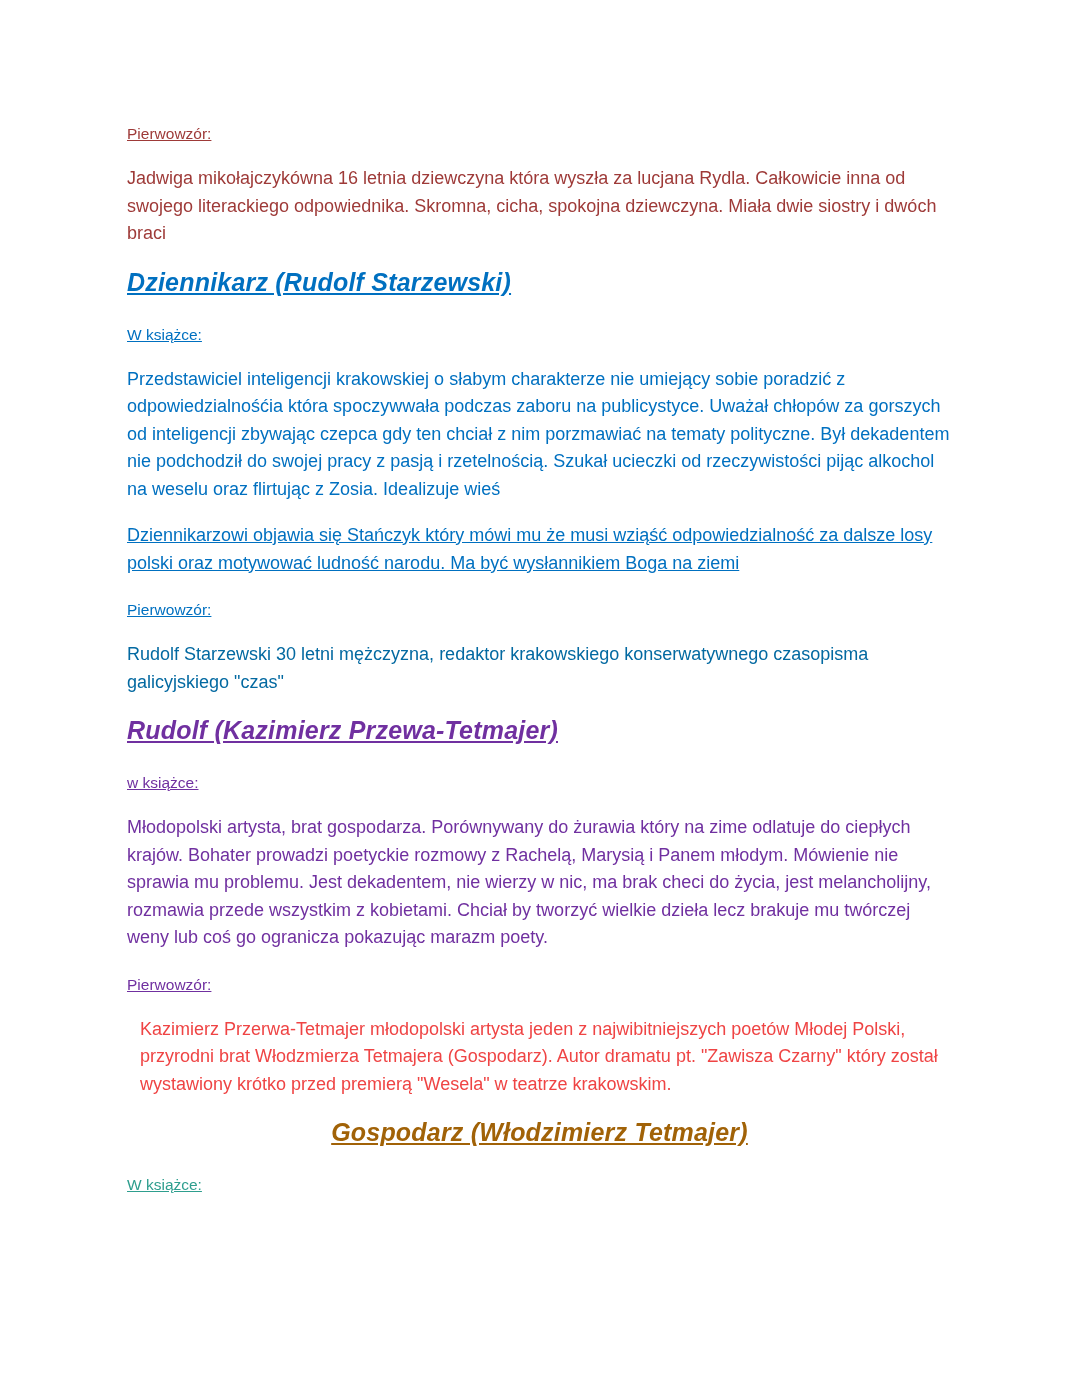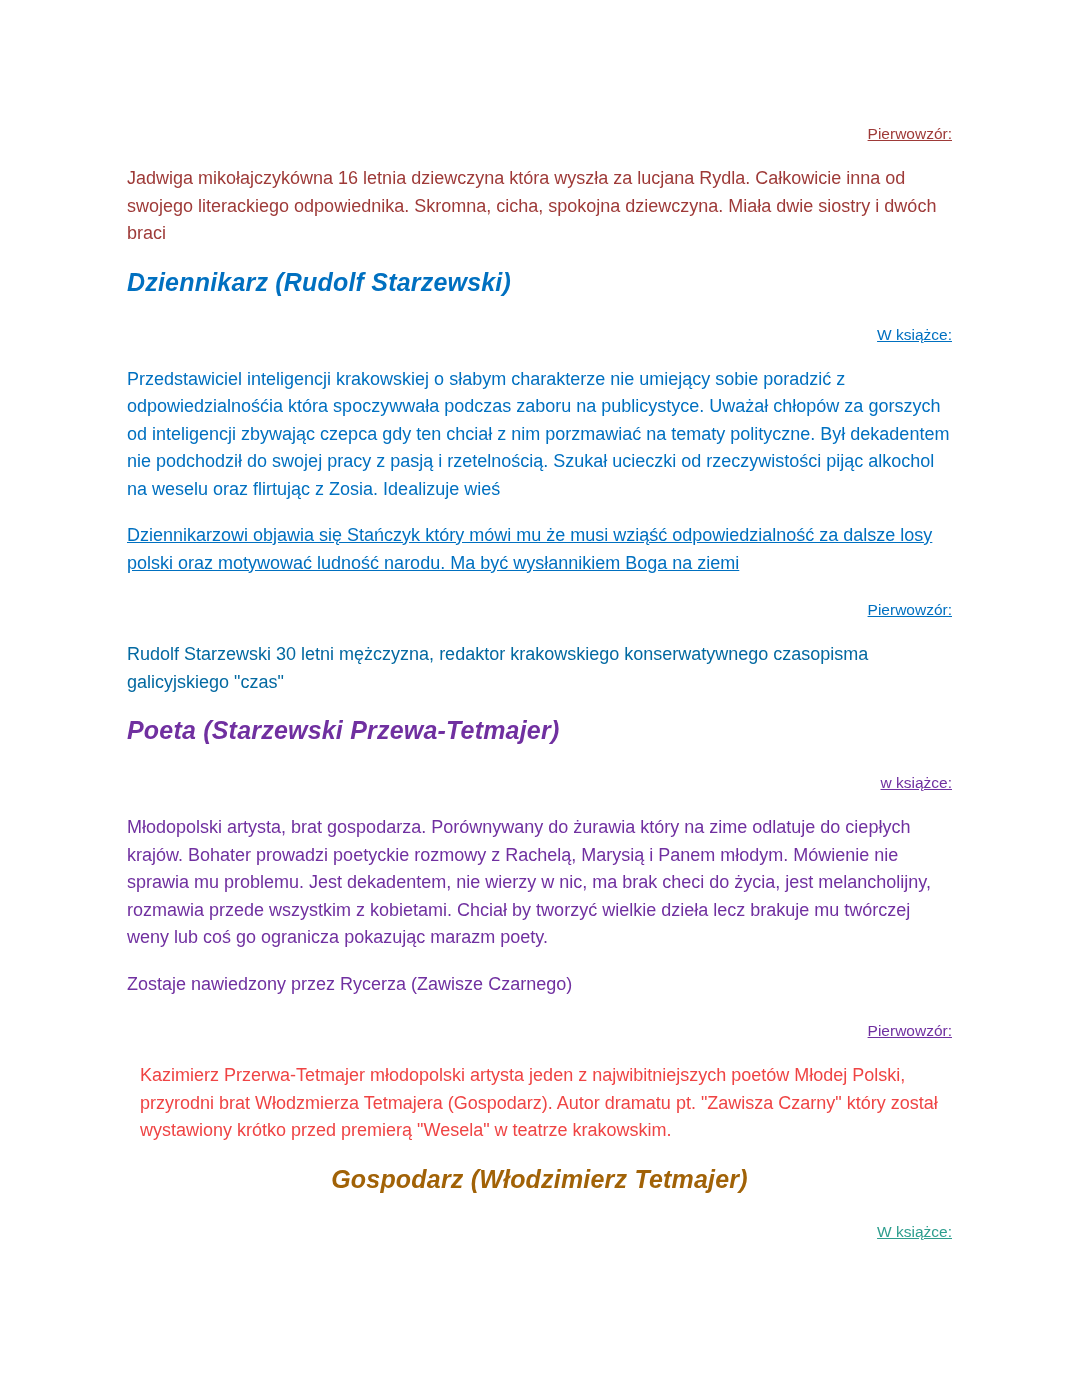"Pierwowzór:" .label { text-align: right -> none }
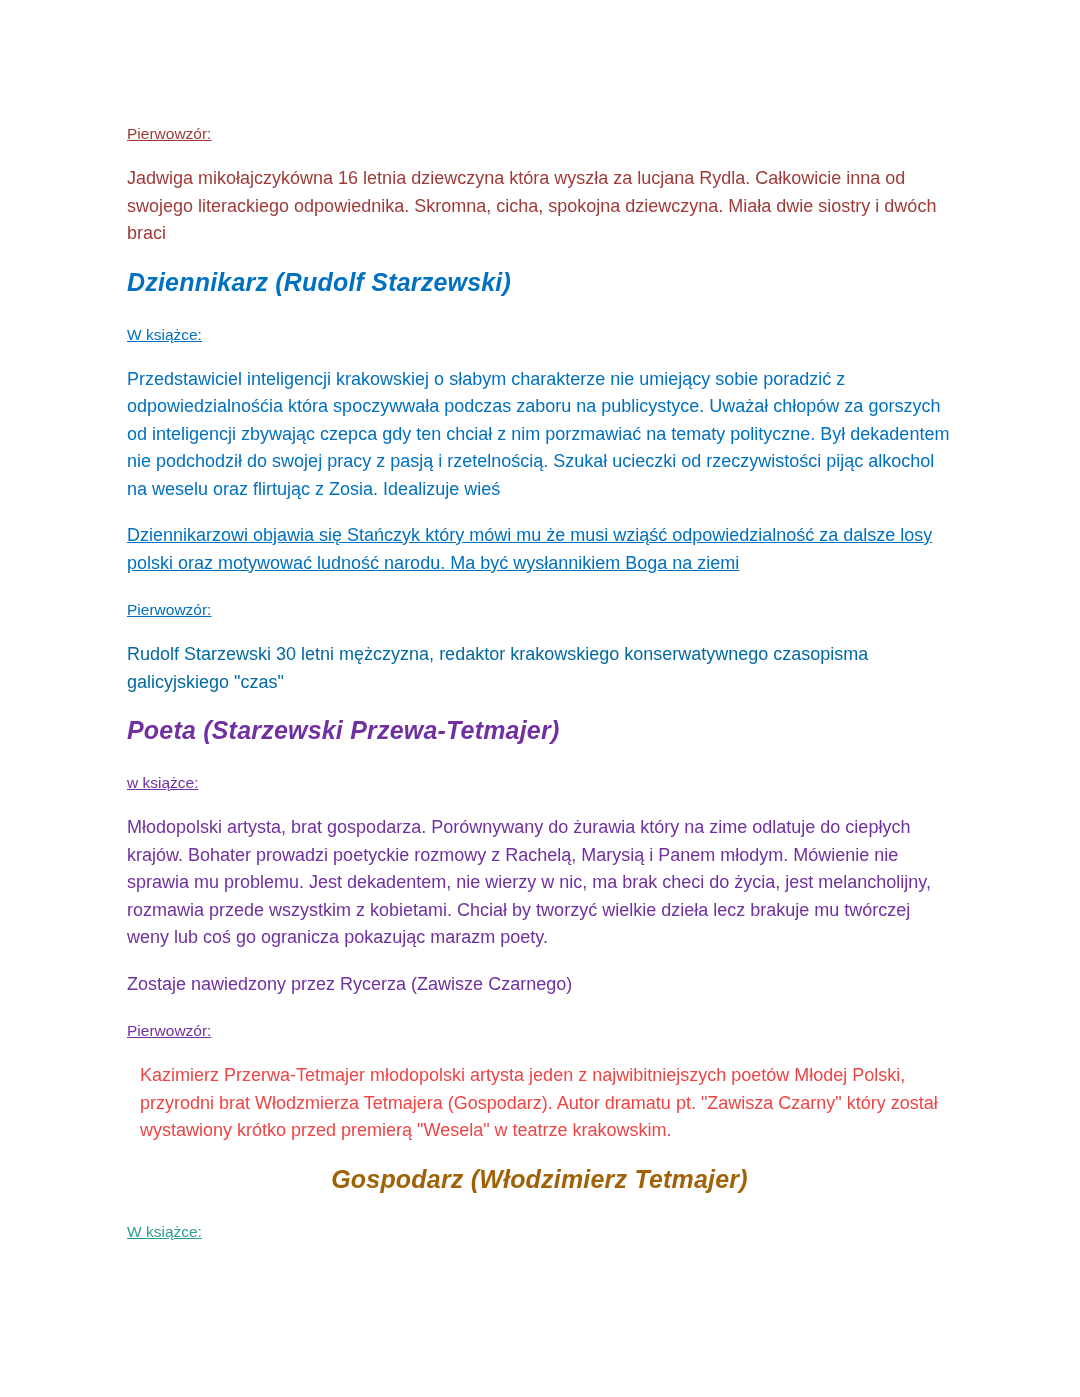"Dziennikarz (Rudolf Starzewski)" .heading { text-decoration: none -> underline }
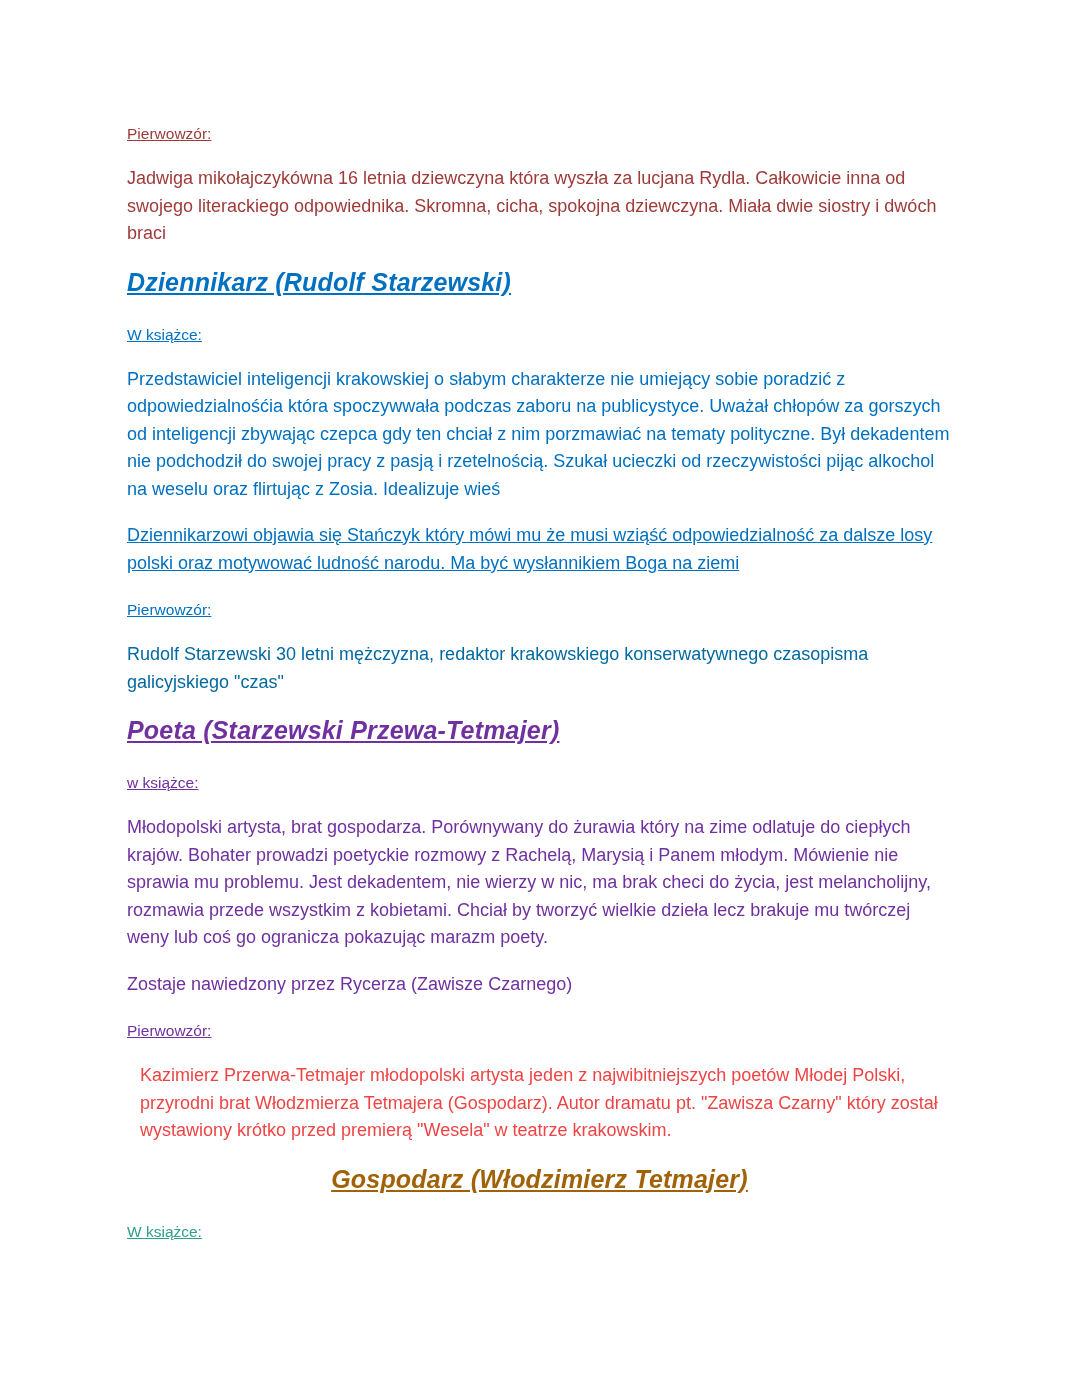"Poeta (Starzewski Przewa-Tetmajer)" h2.heading { text: Poeta (Starzewski -> Rudolf (Kazimierz }
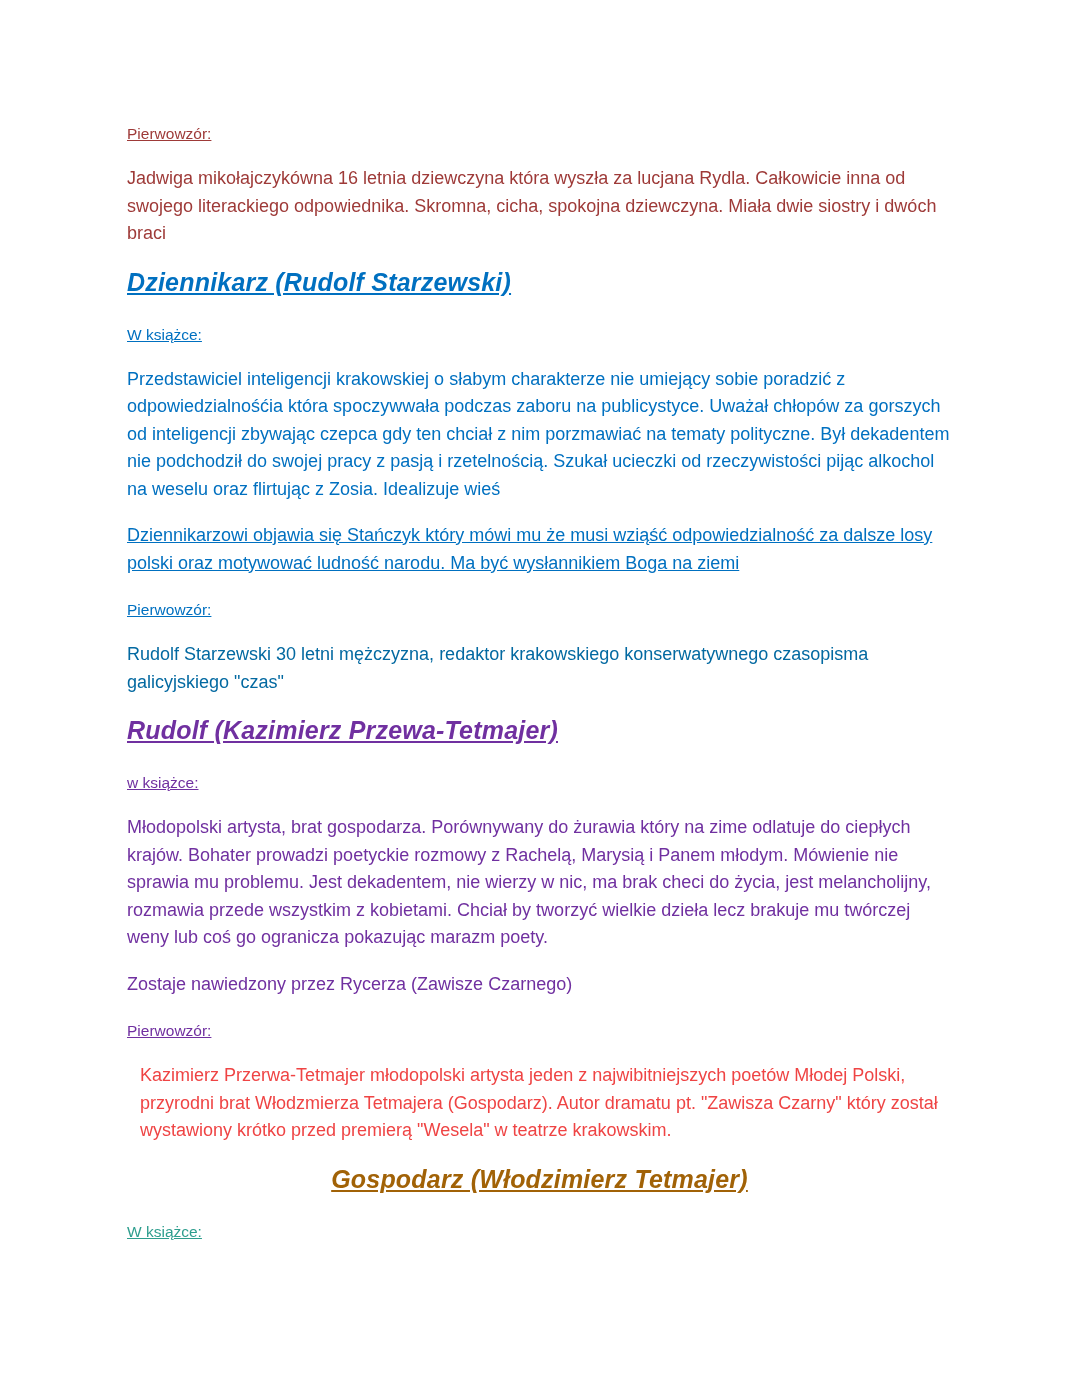"Zostaje nawiedzony przez Rycerza" p.para { html: <p>Zostaje nawiedzony przez Rycerza (Zawisze Czarnego)</p> -> none }
